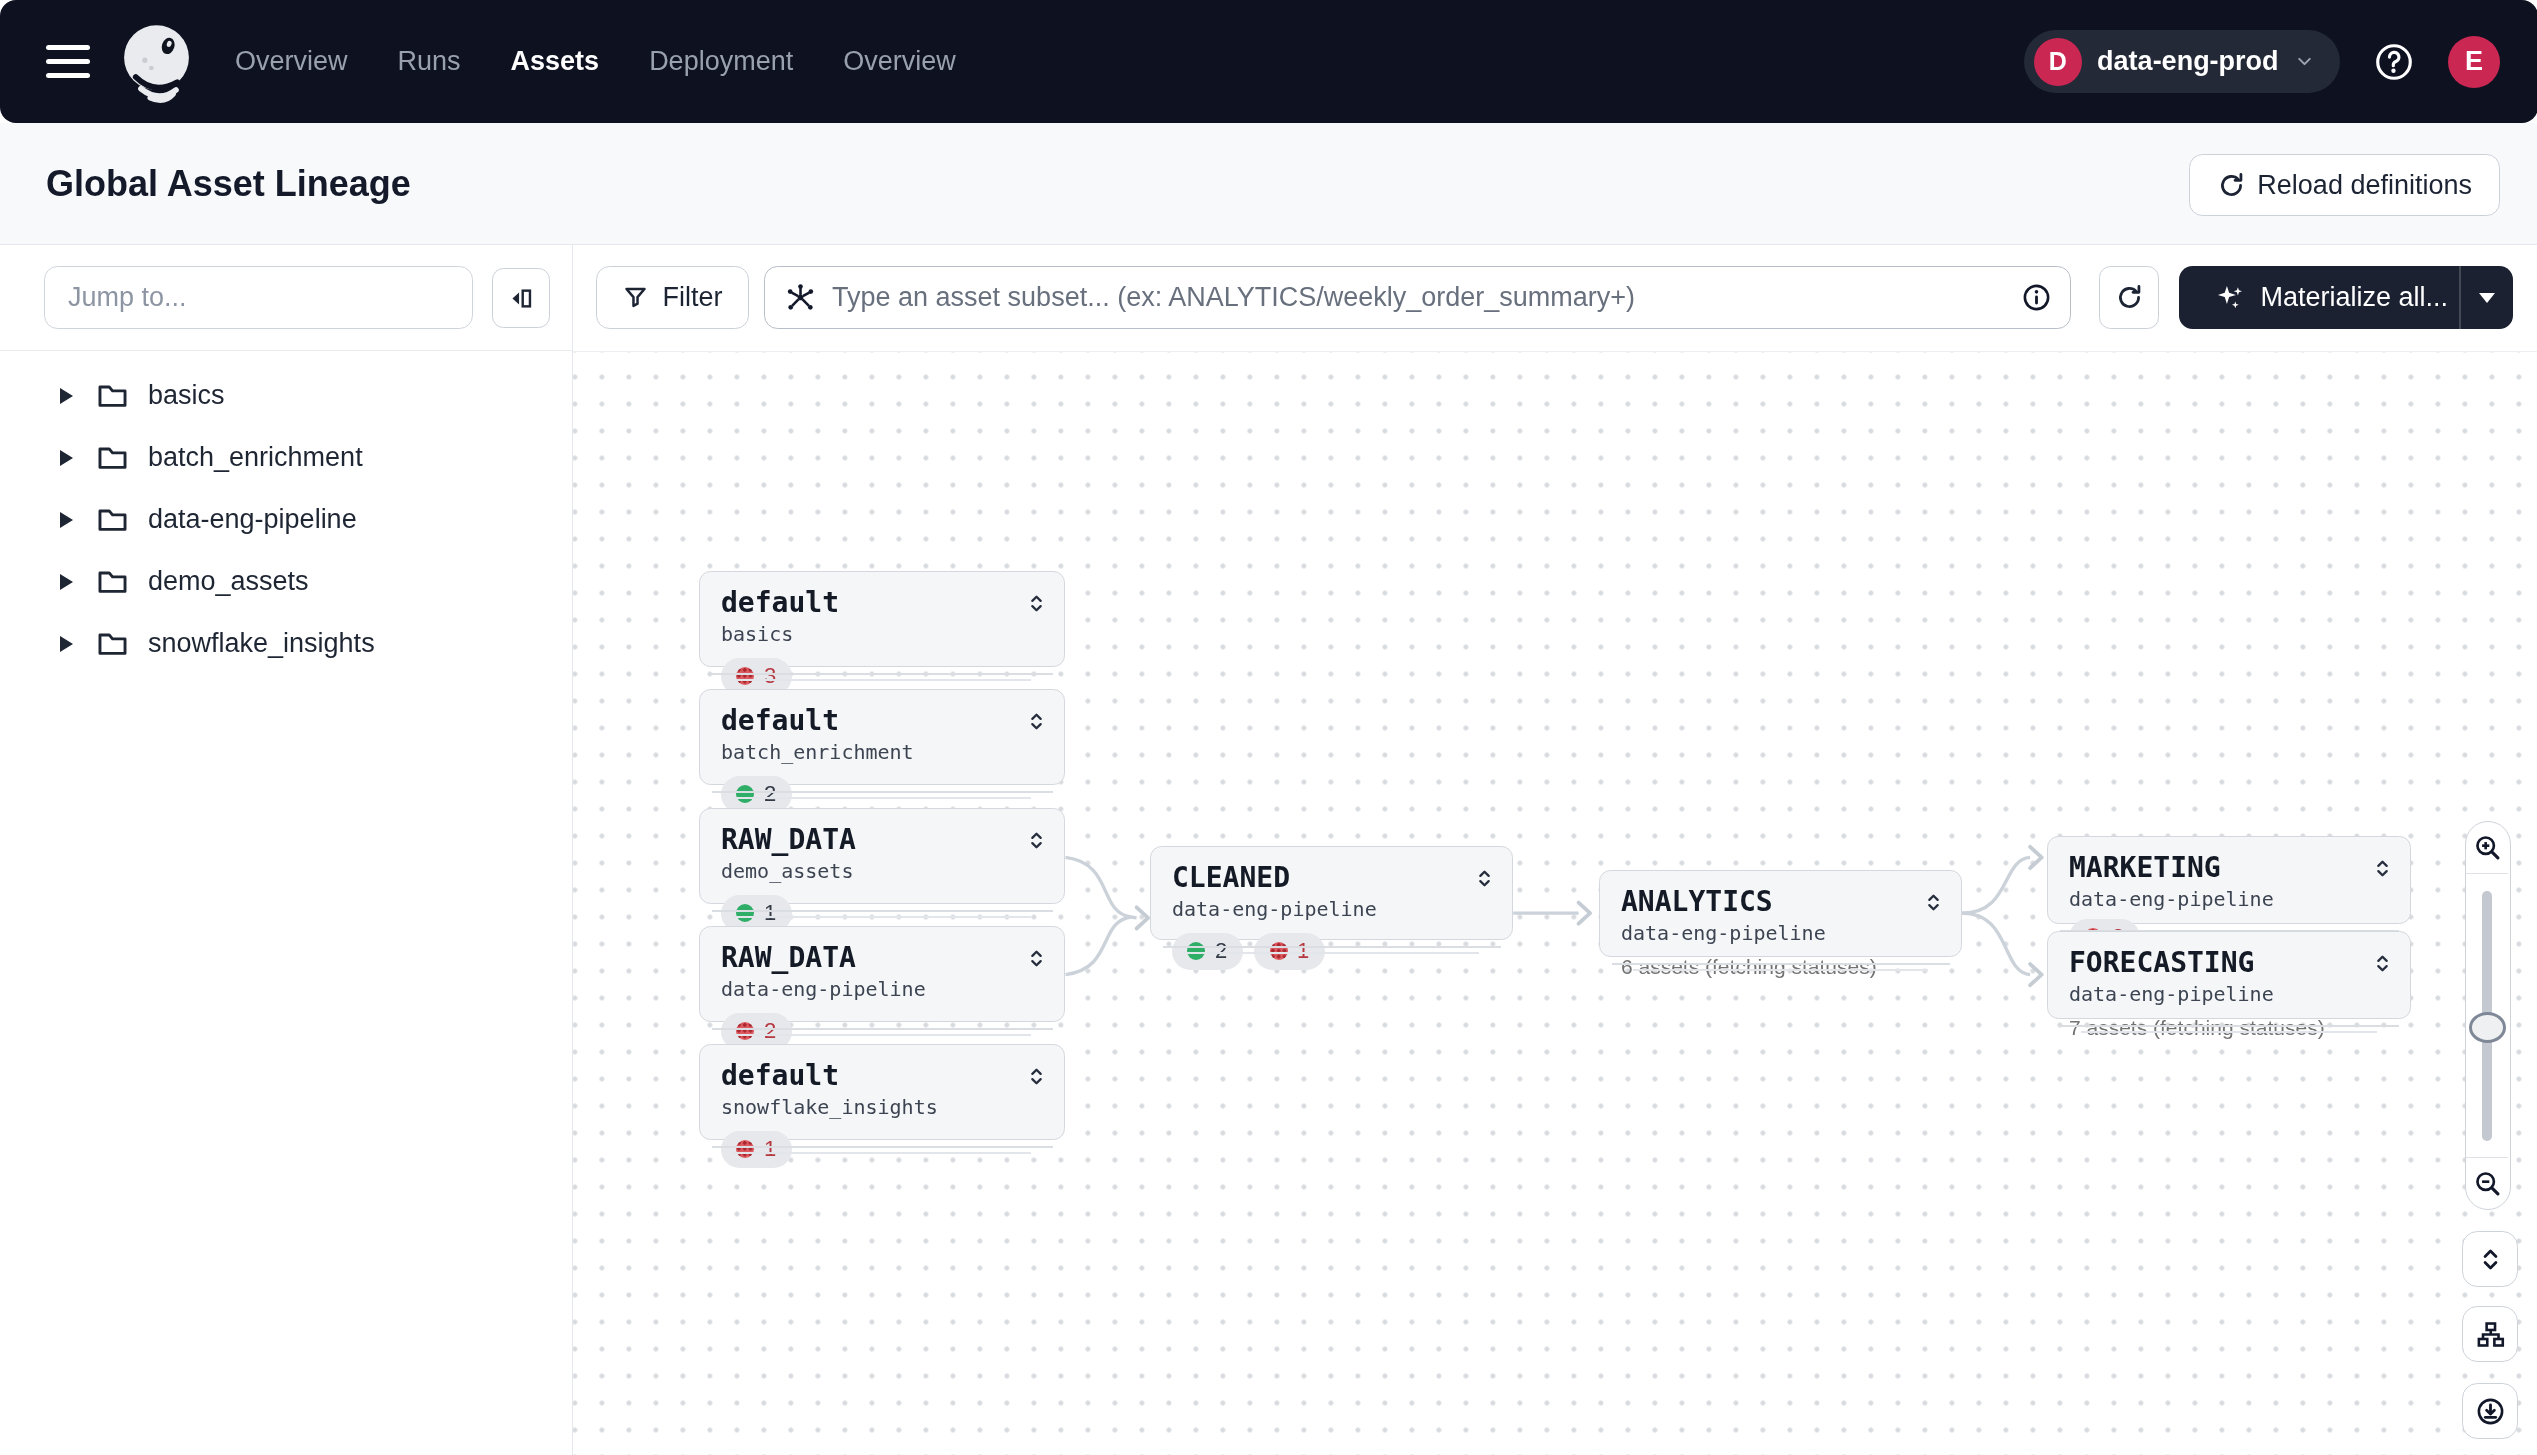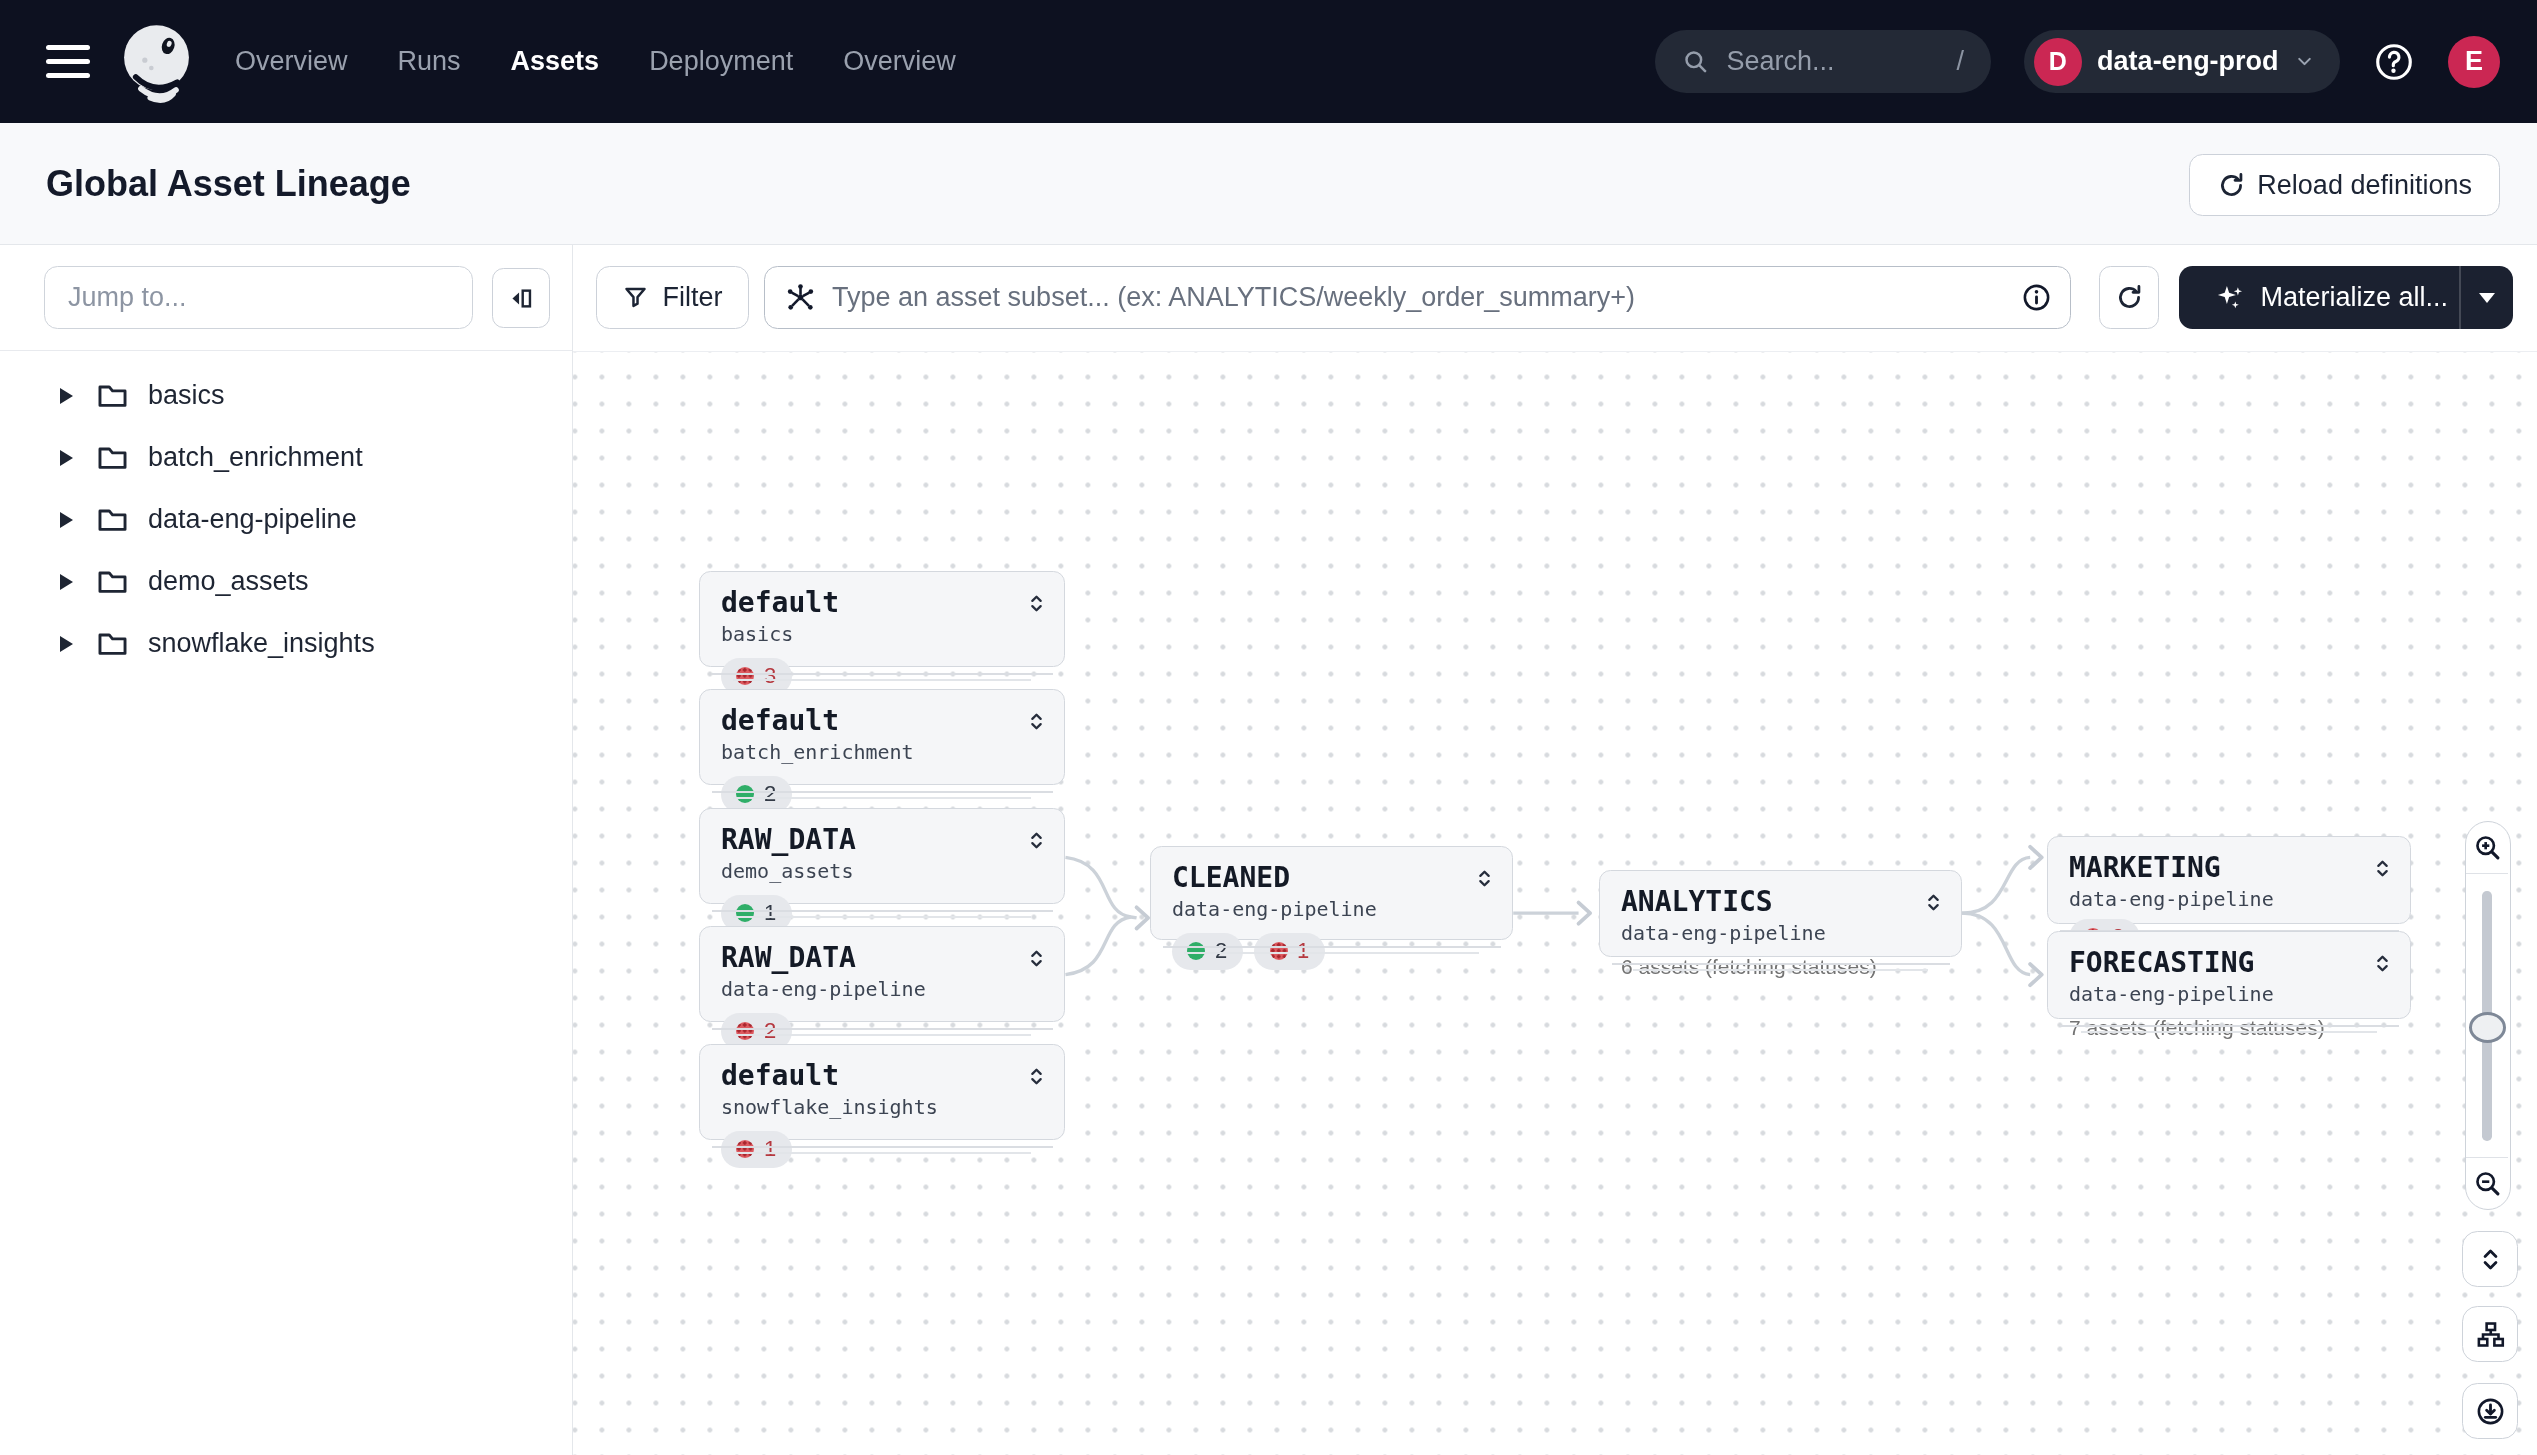"Overview" .topnav { border-radius: none -> 16px }
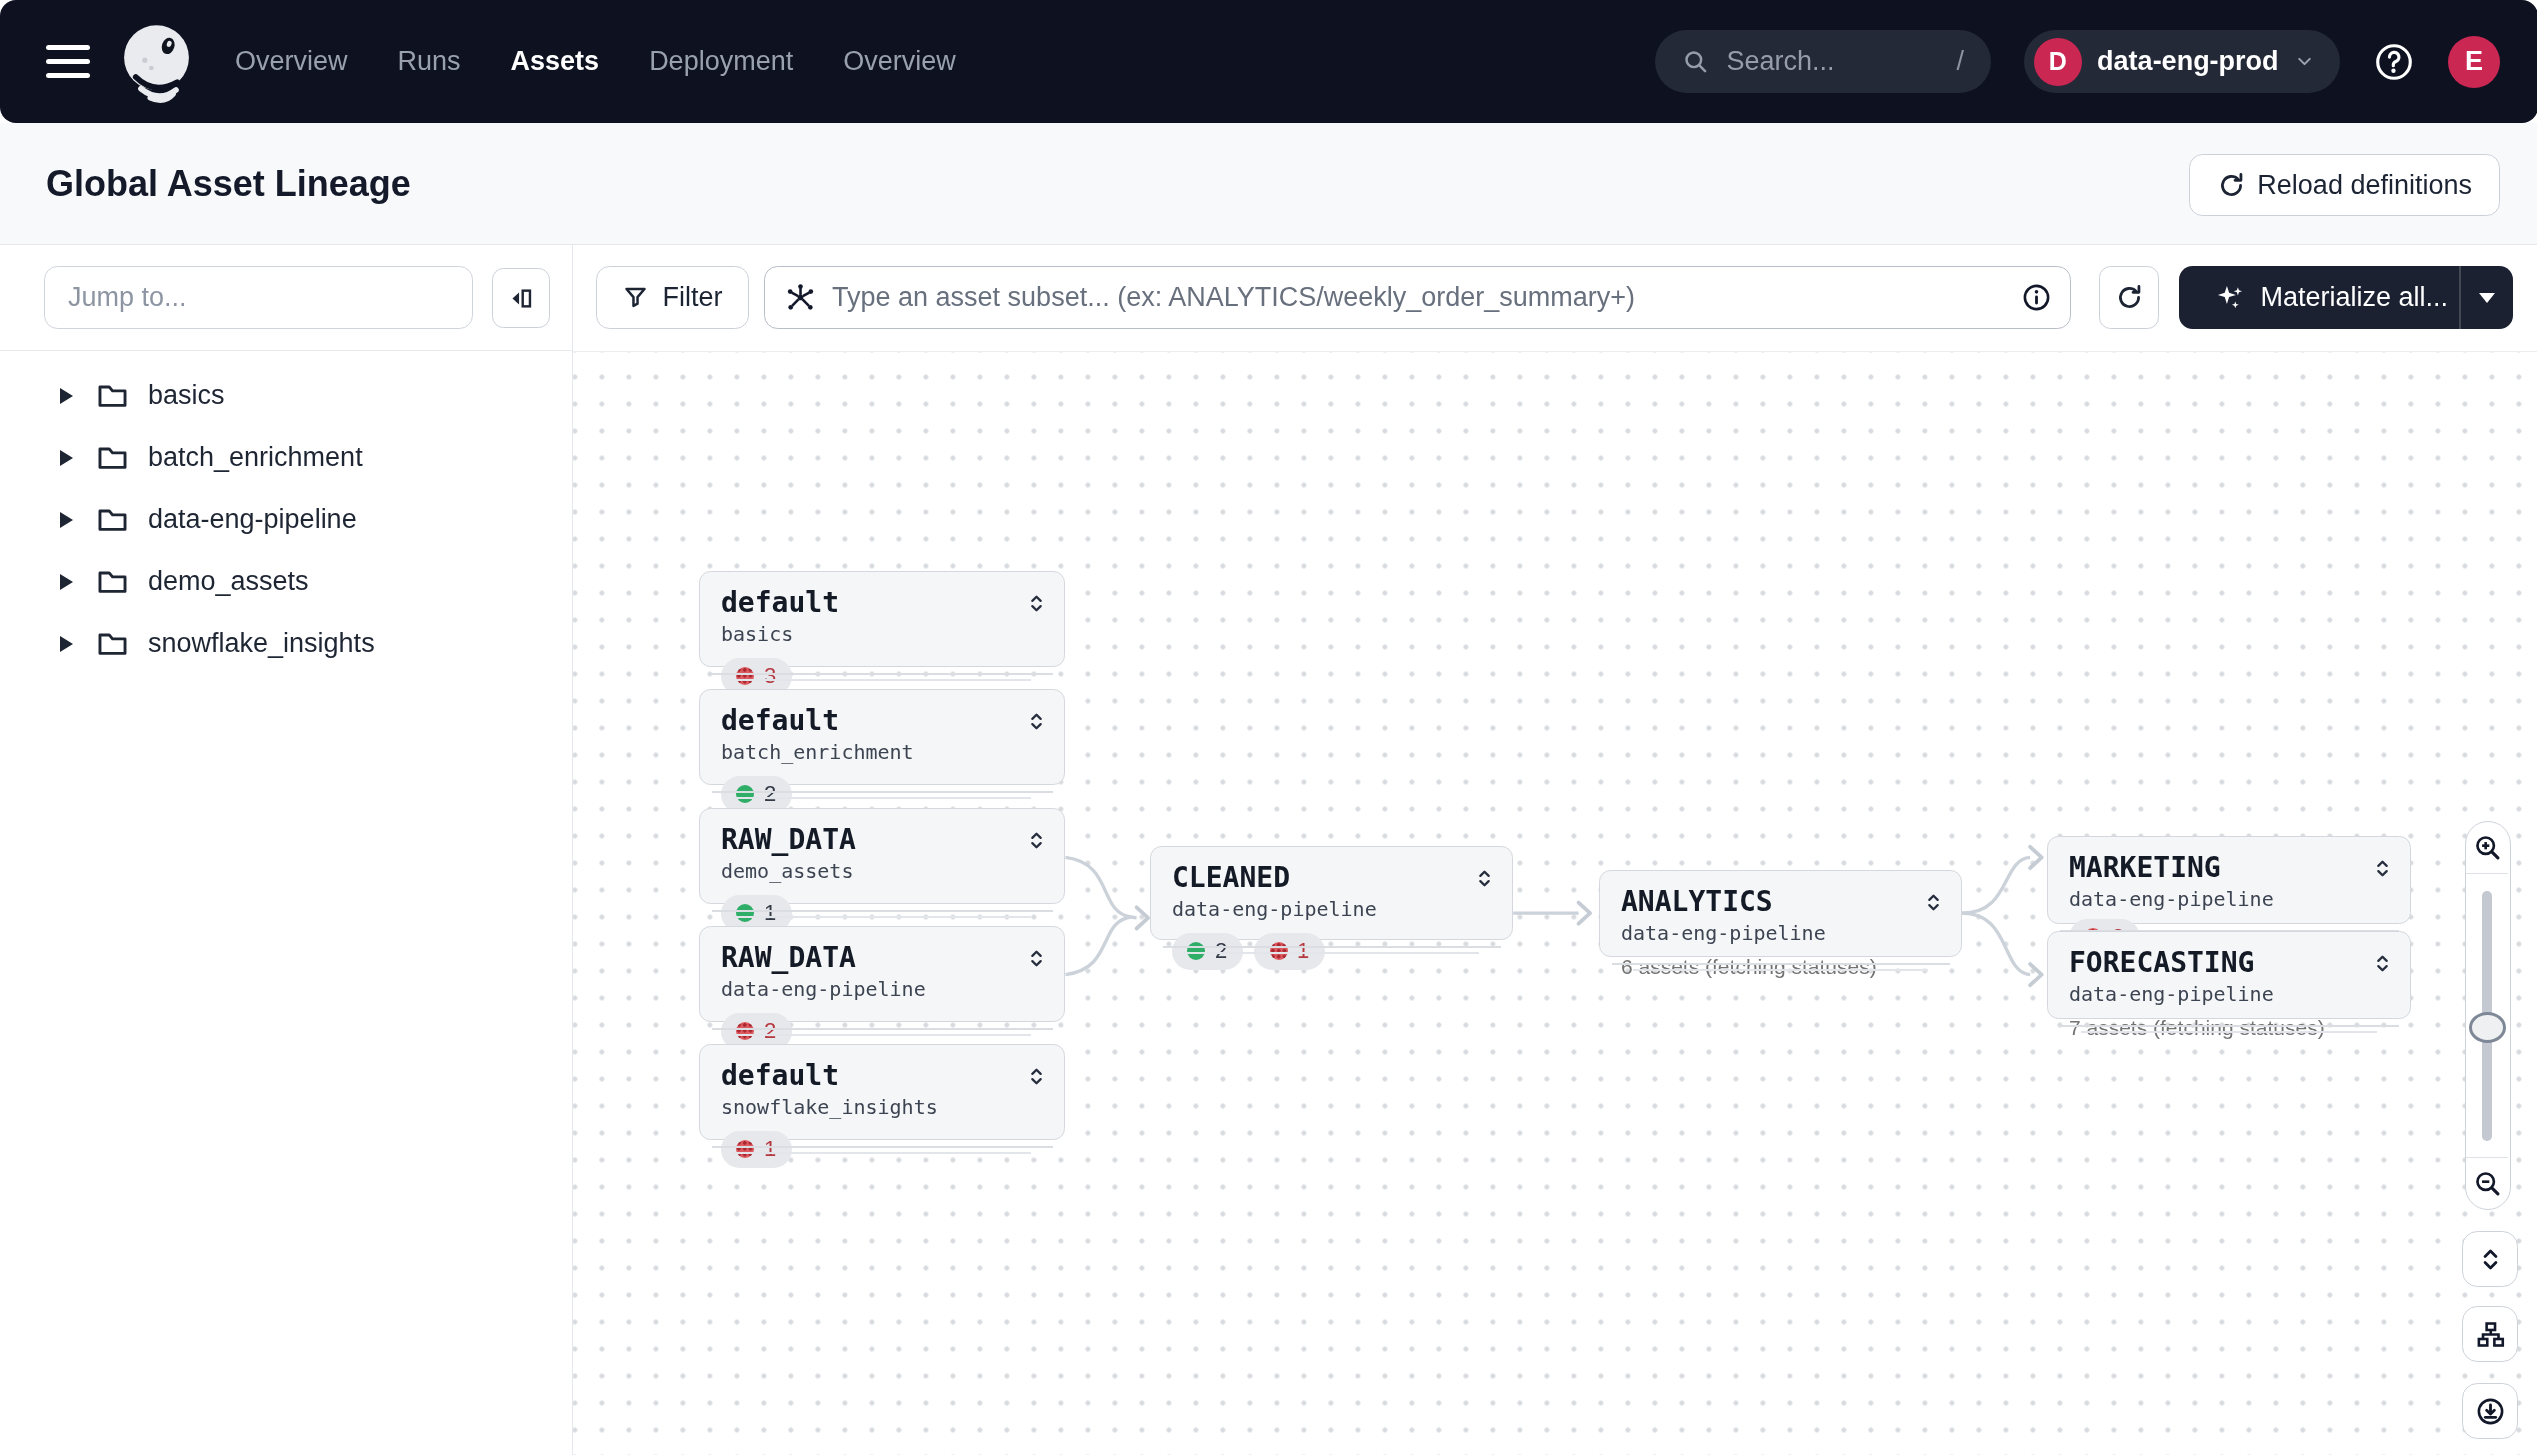"Search..." div.search-pill { html: <div> <svg> <circle></circle> <line></line> </svg> <span>Search...</span> <span>/</span> </div> -> none }
